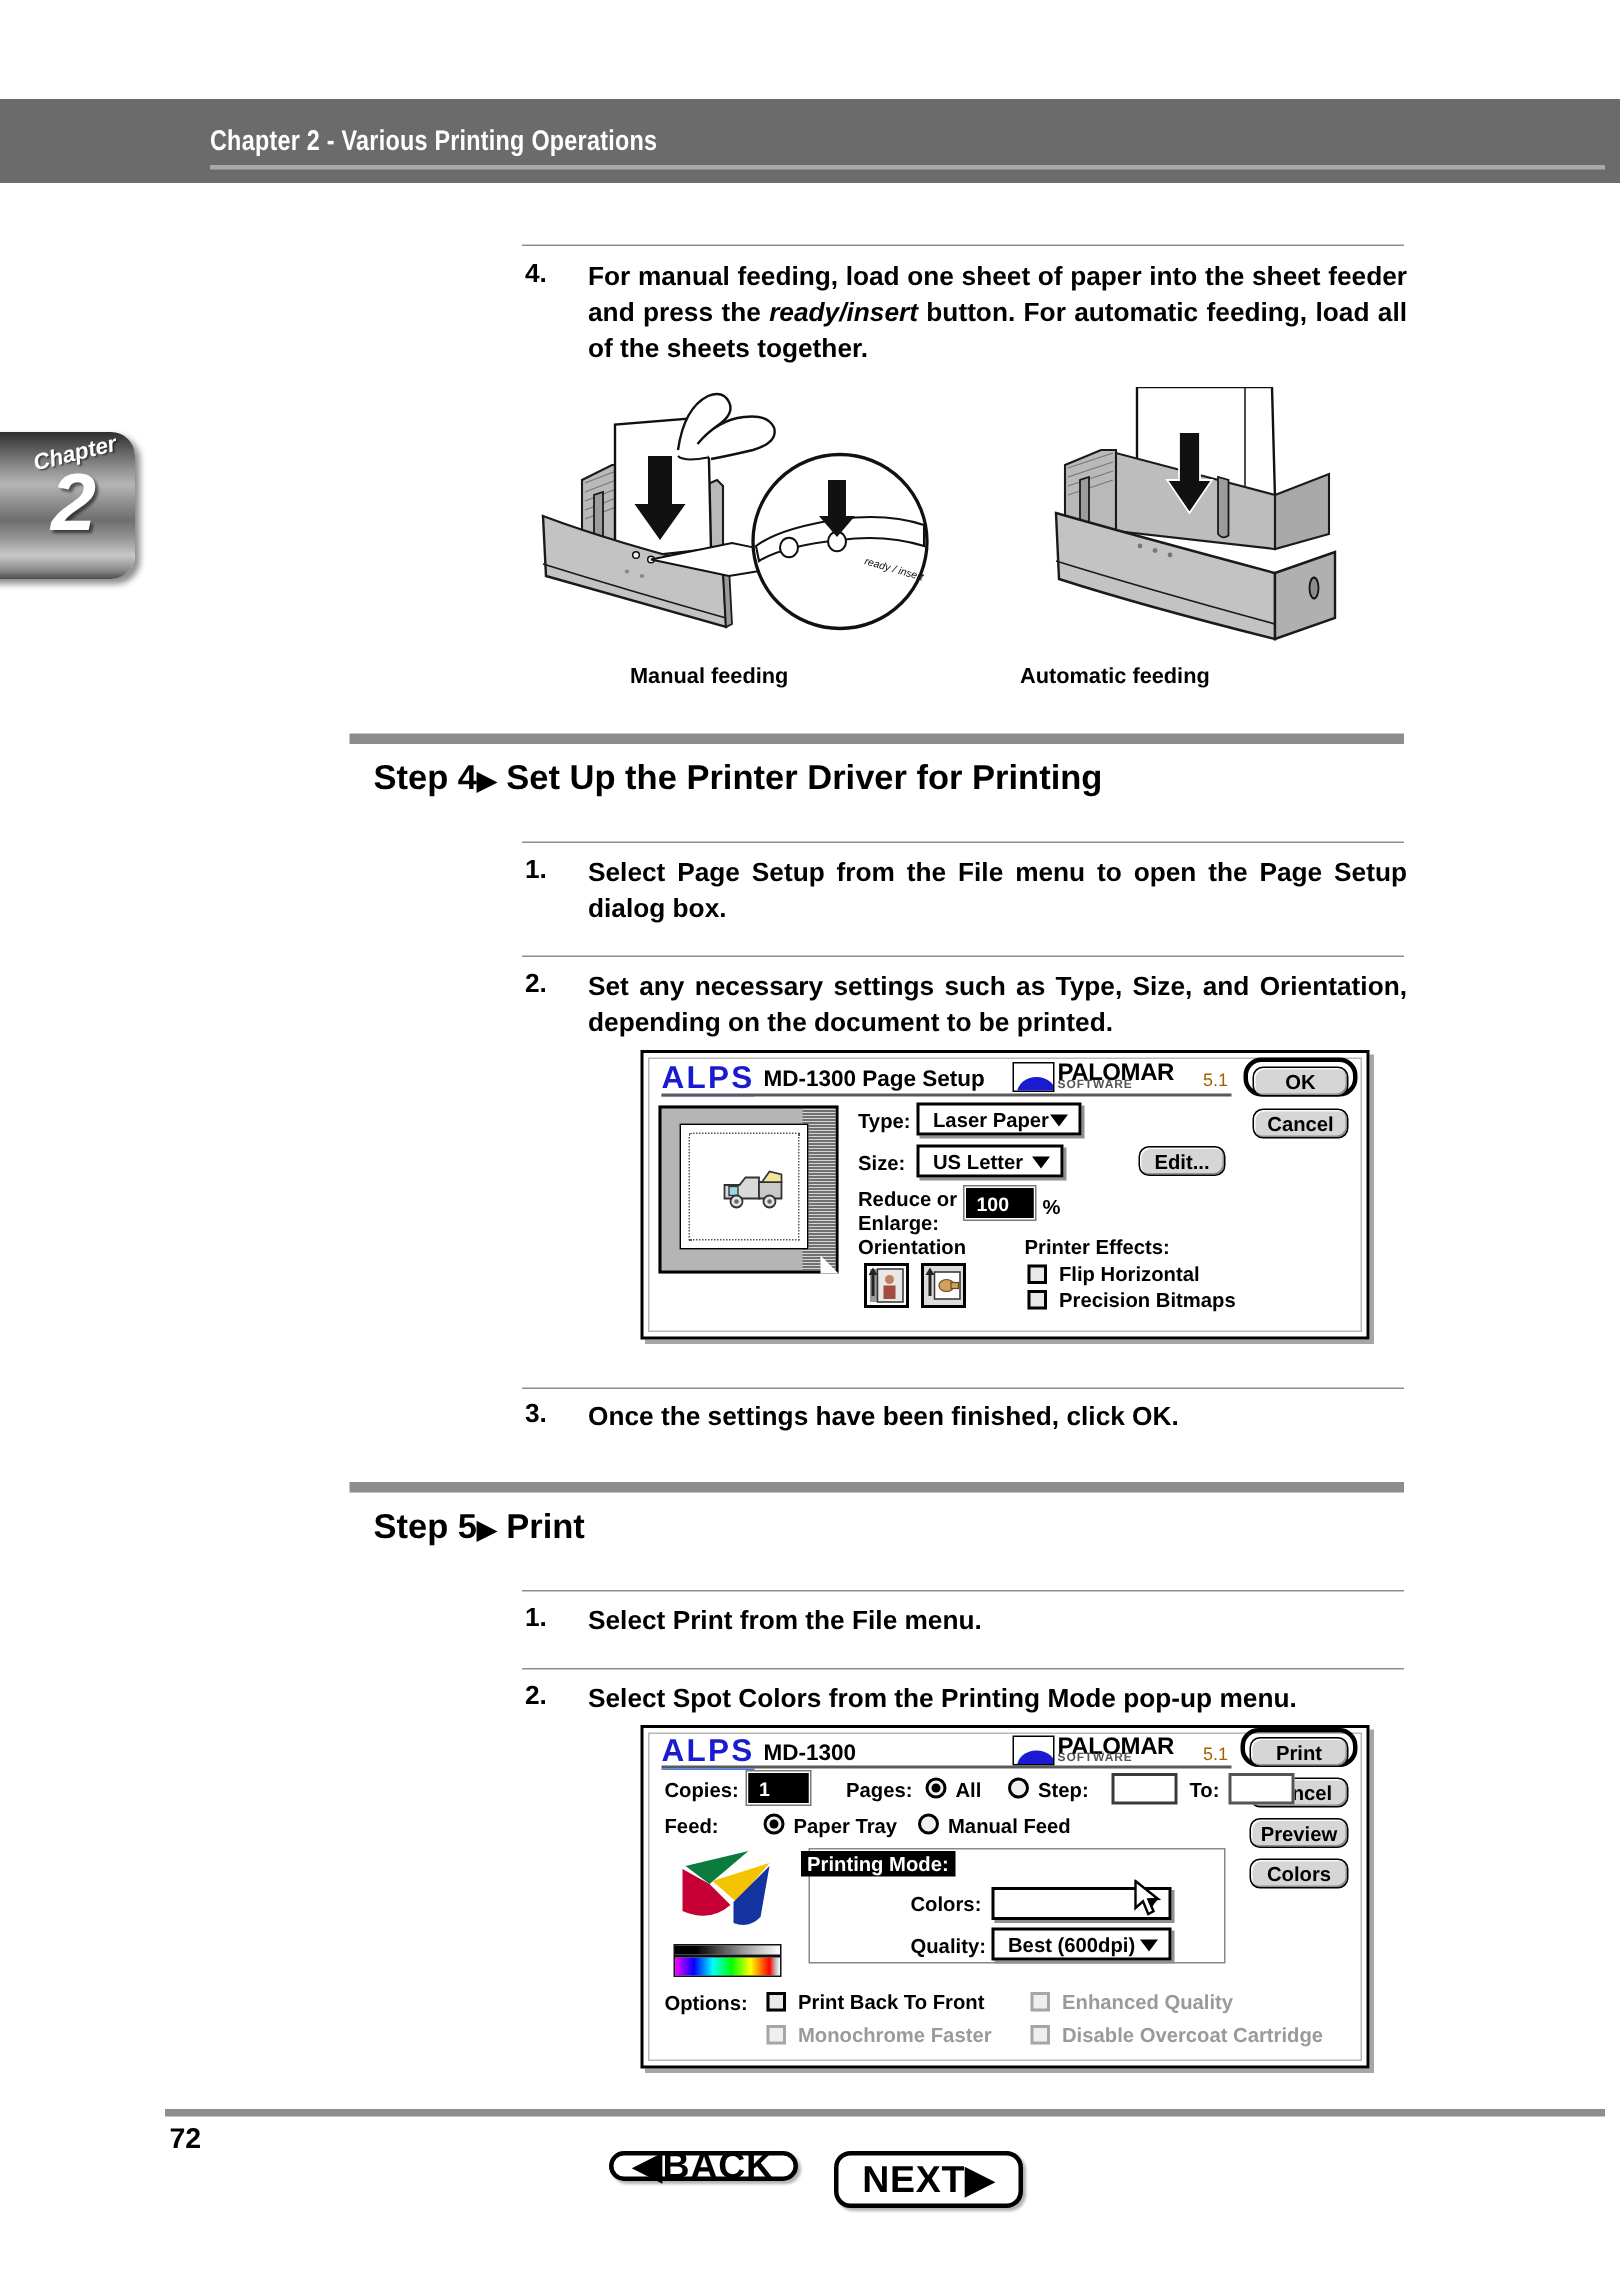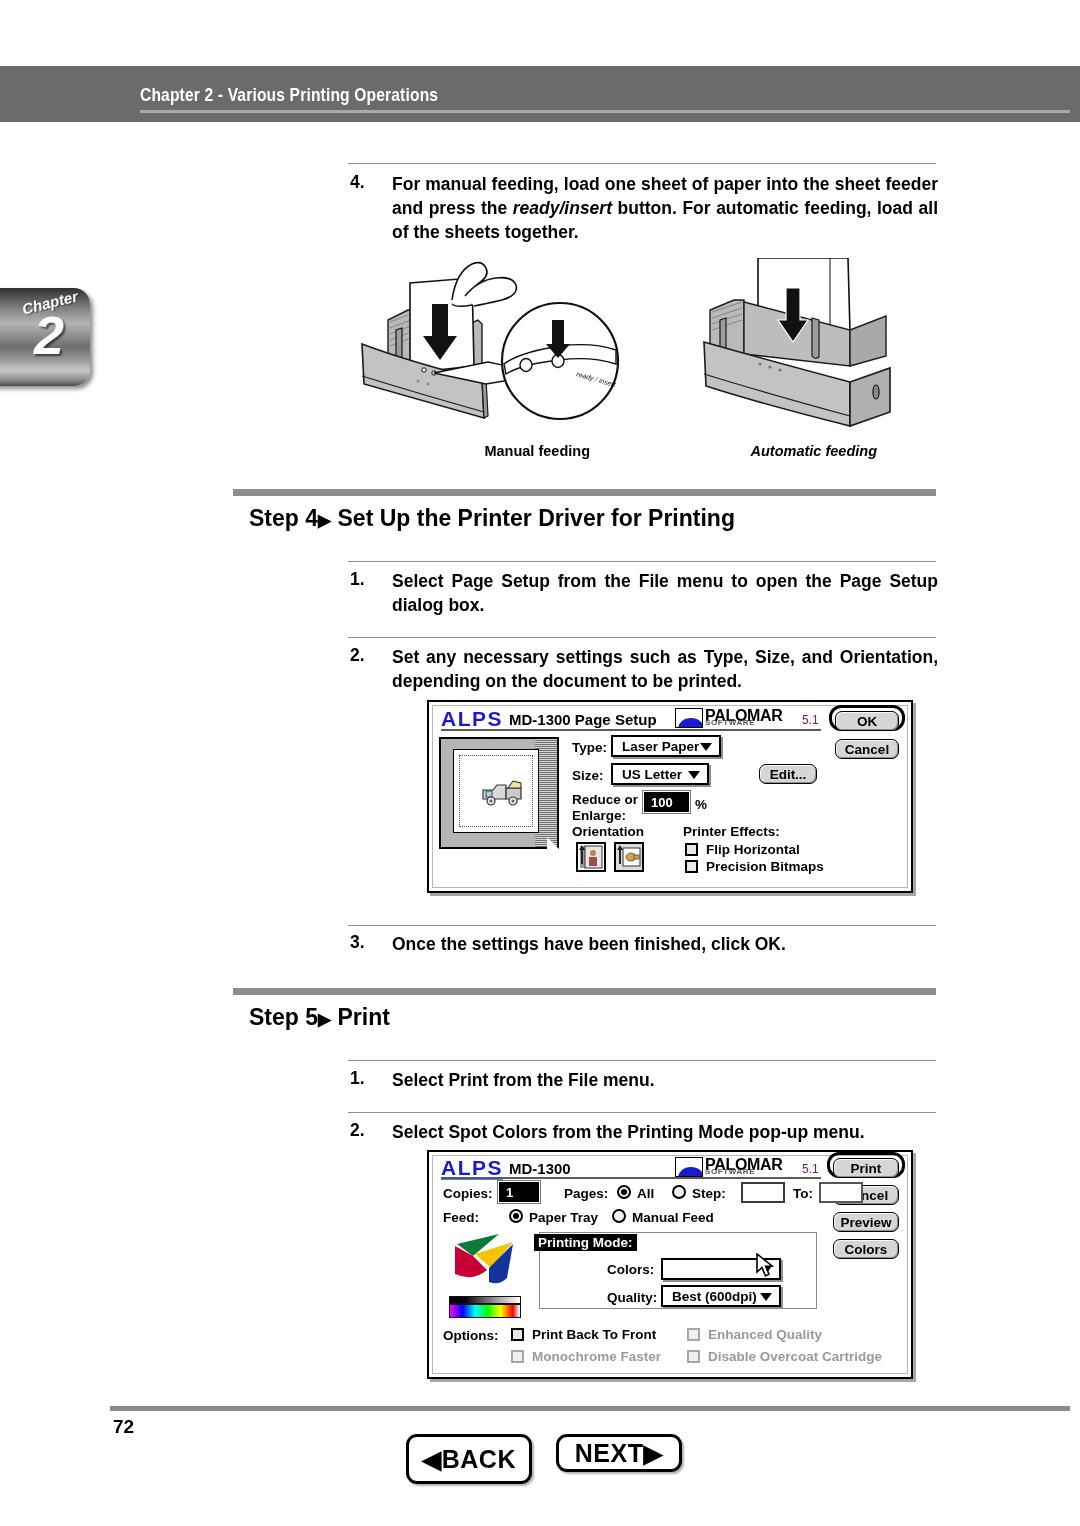"Manual feeding" .figcap { text-align: right -> left }
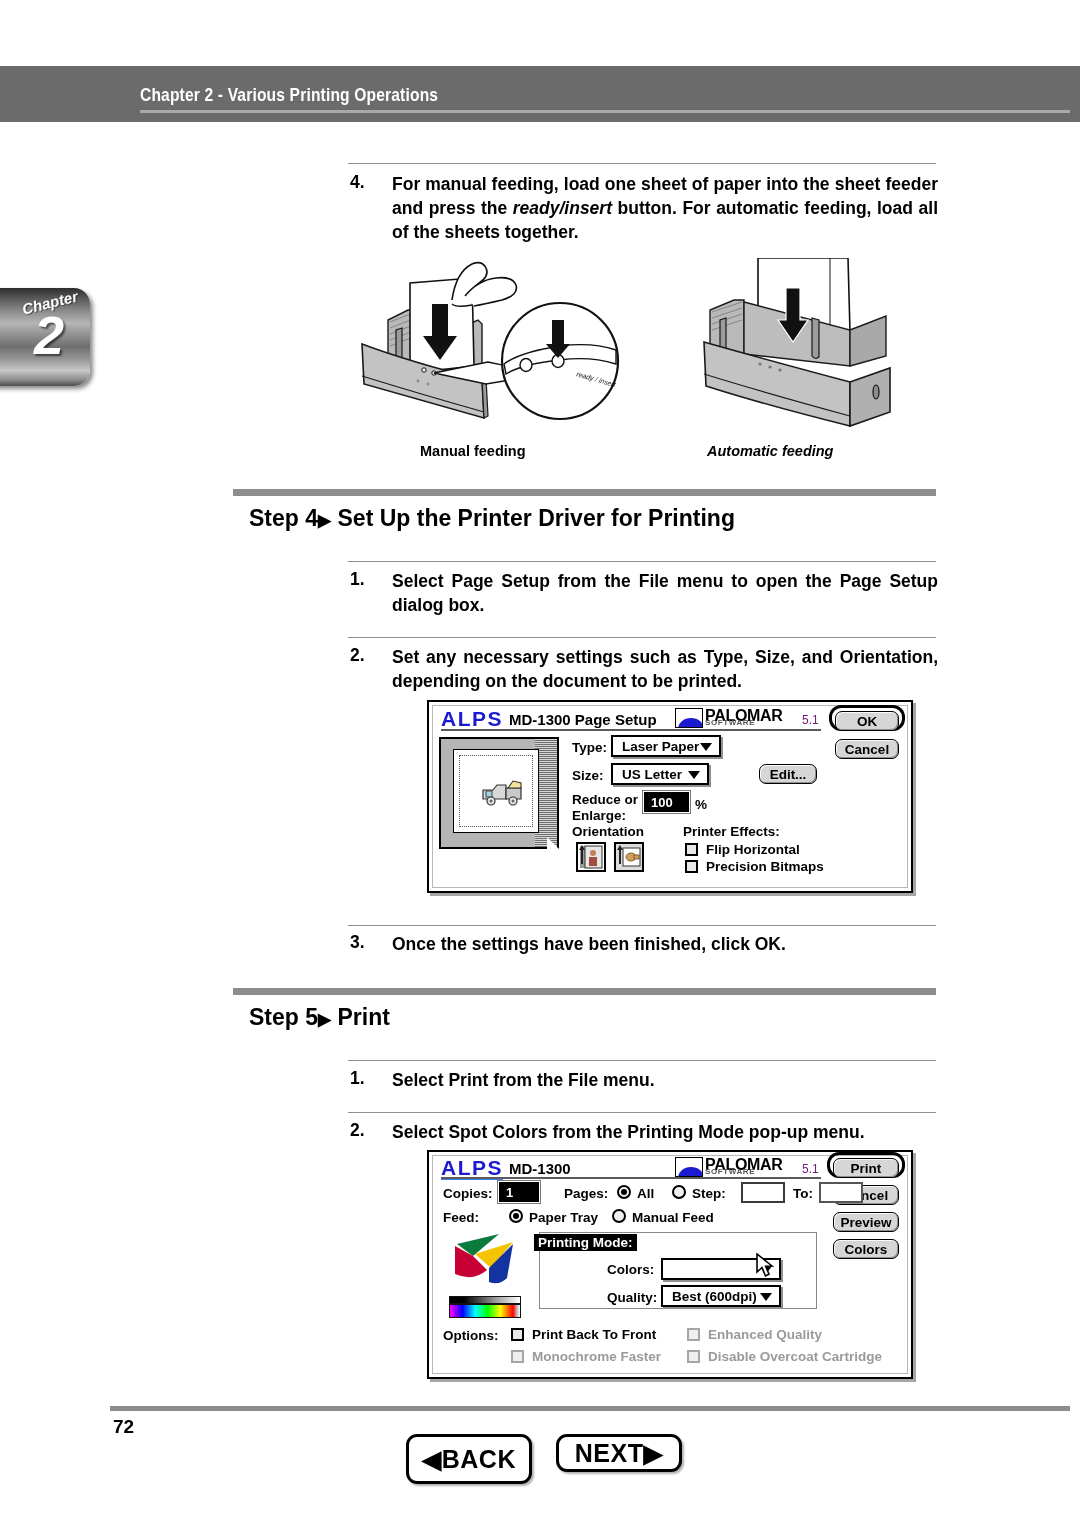"Automatic feeding" div.figcap { font-style: italic -> none; left: 707px -> 680px }
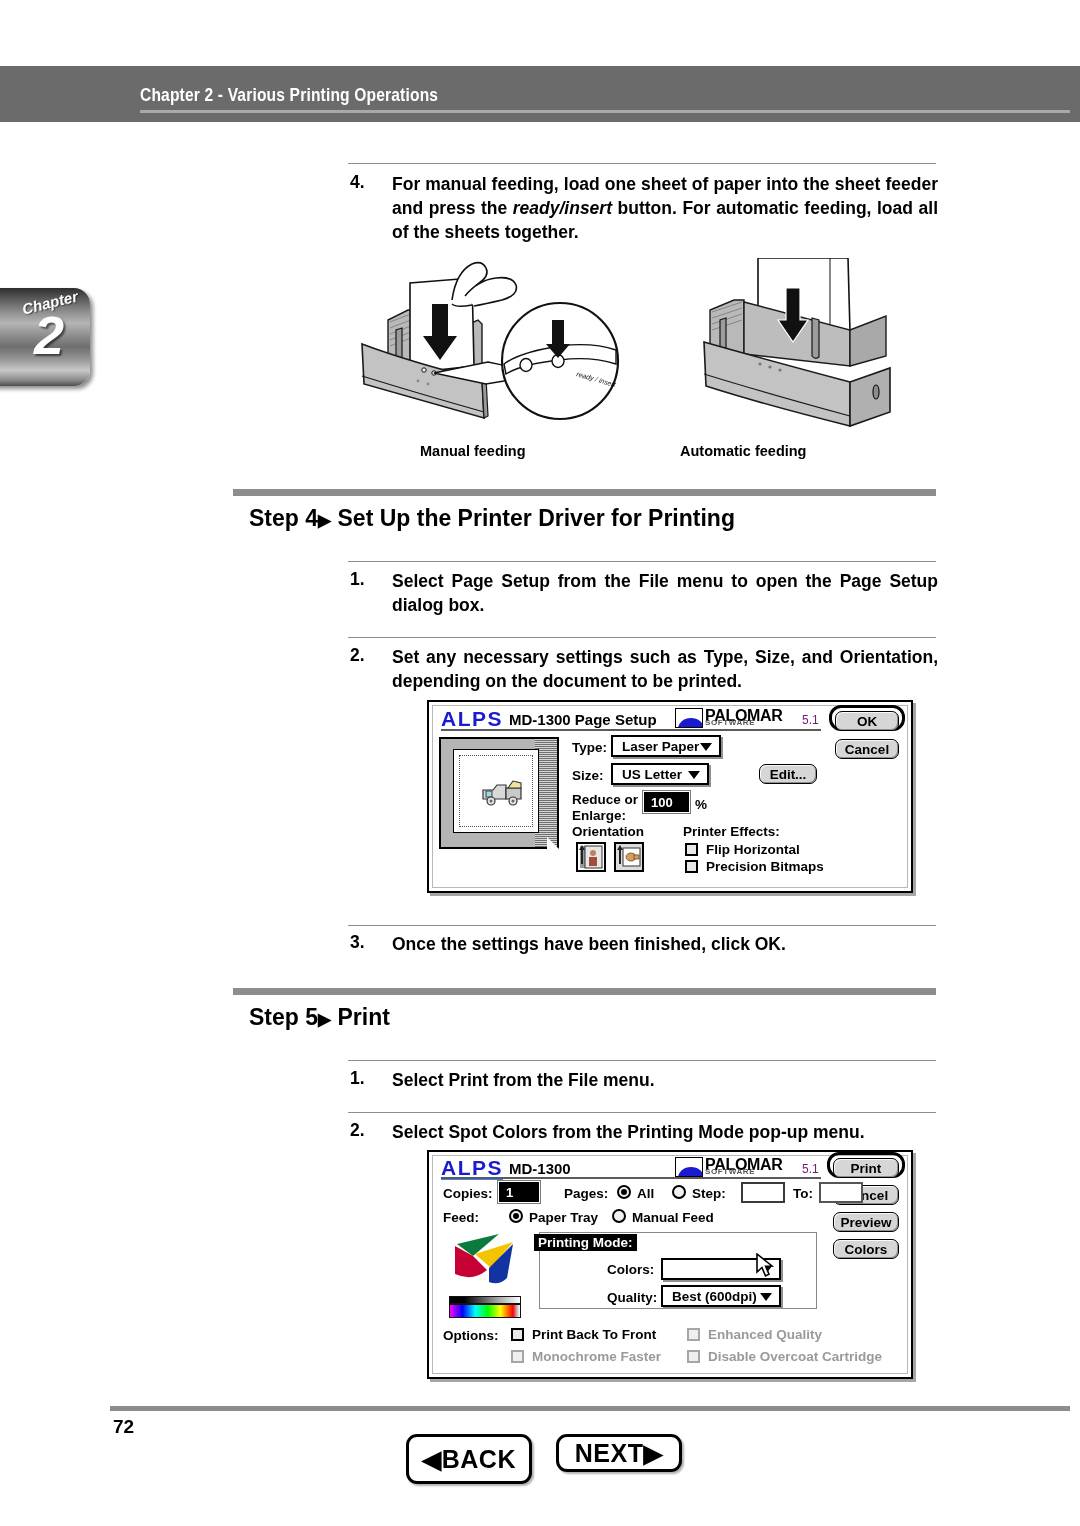"5.1" .version { color: #701a75 -> #a16207 }
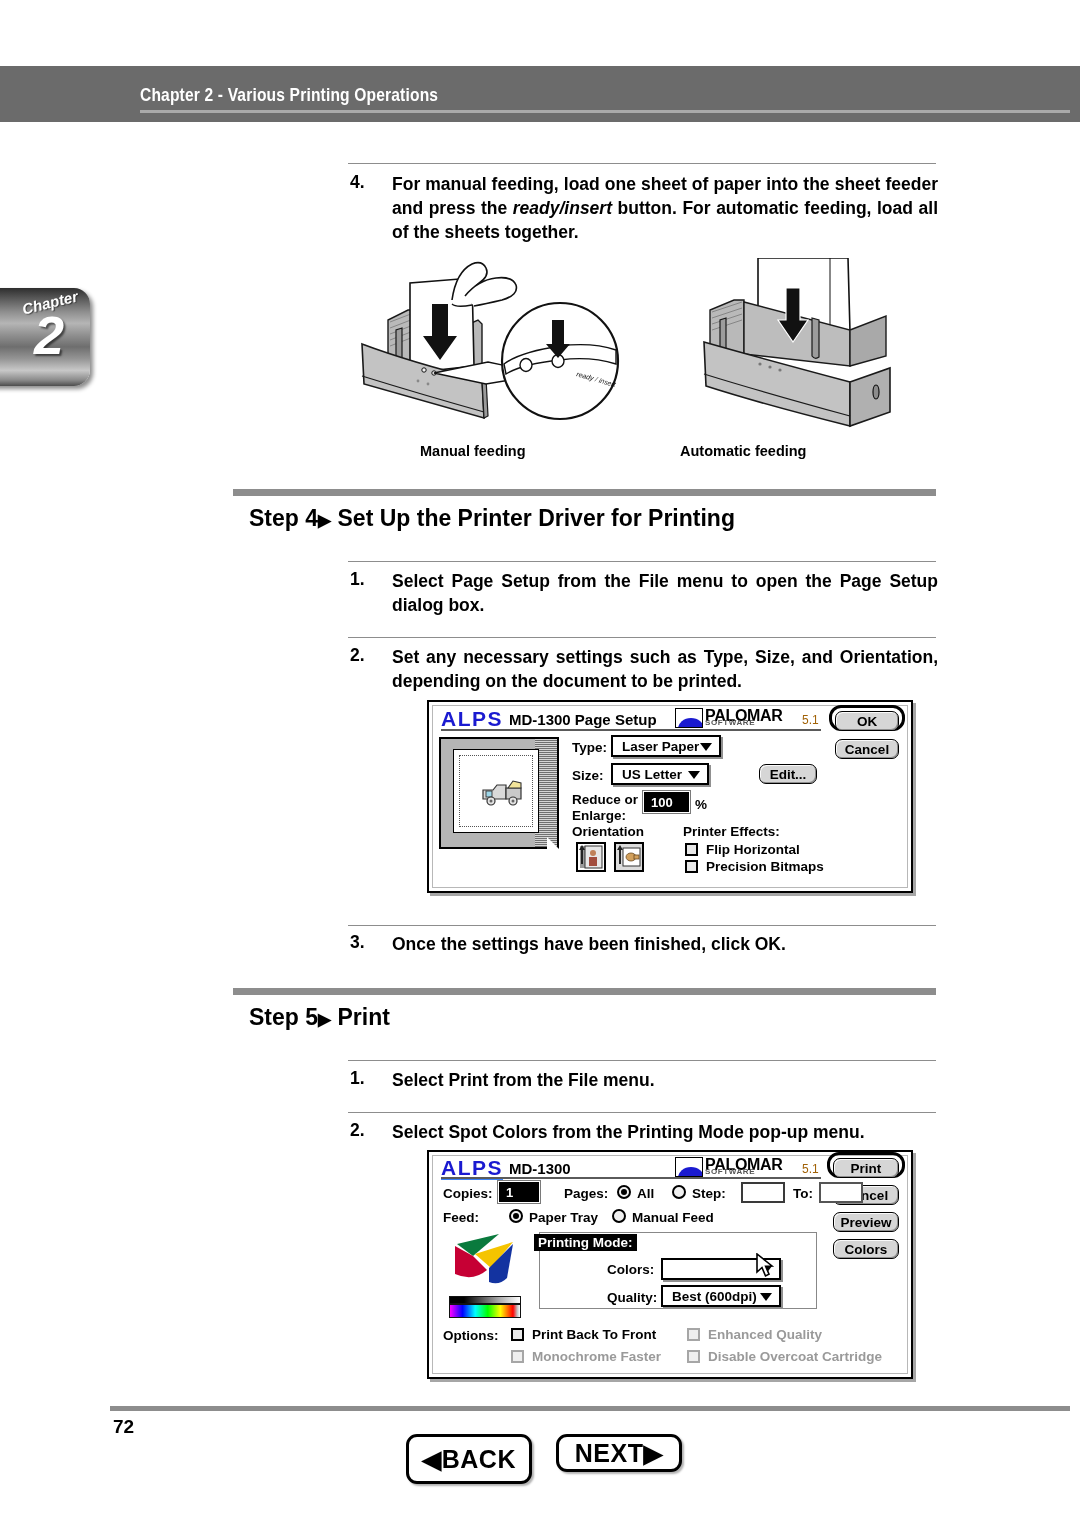"◀BACK" div.navbtn { height: 50px -> 20px }
